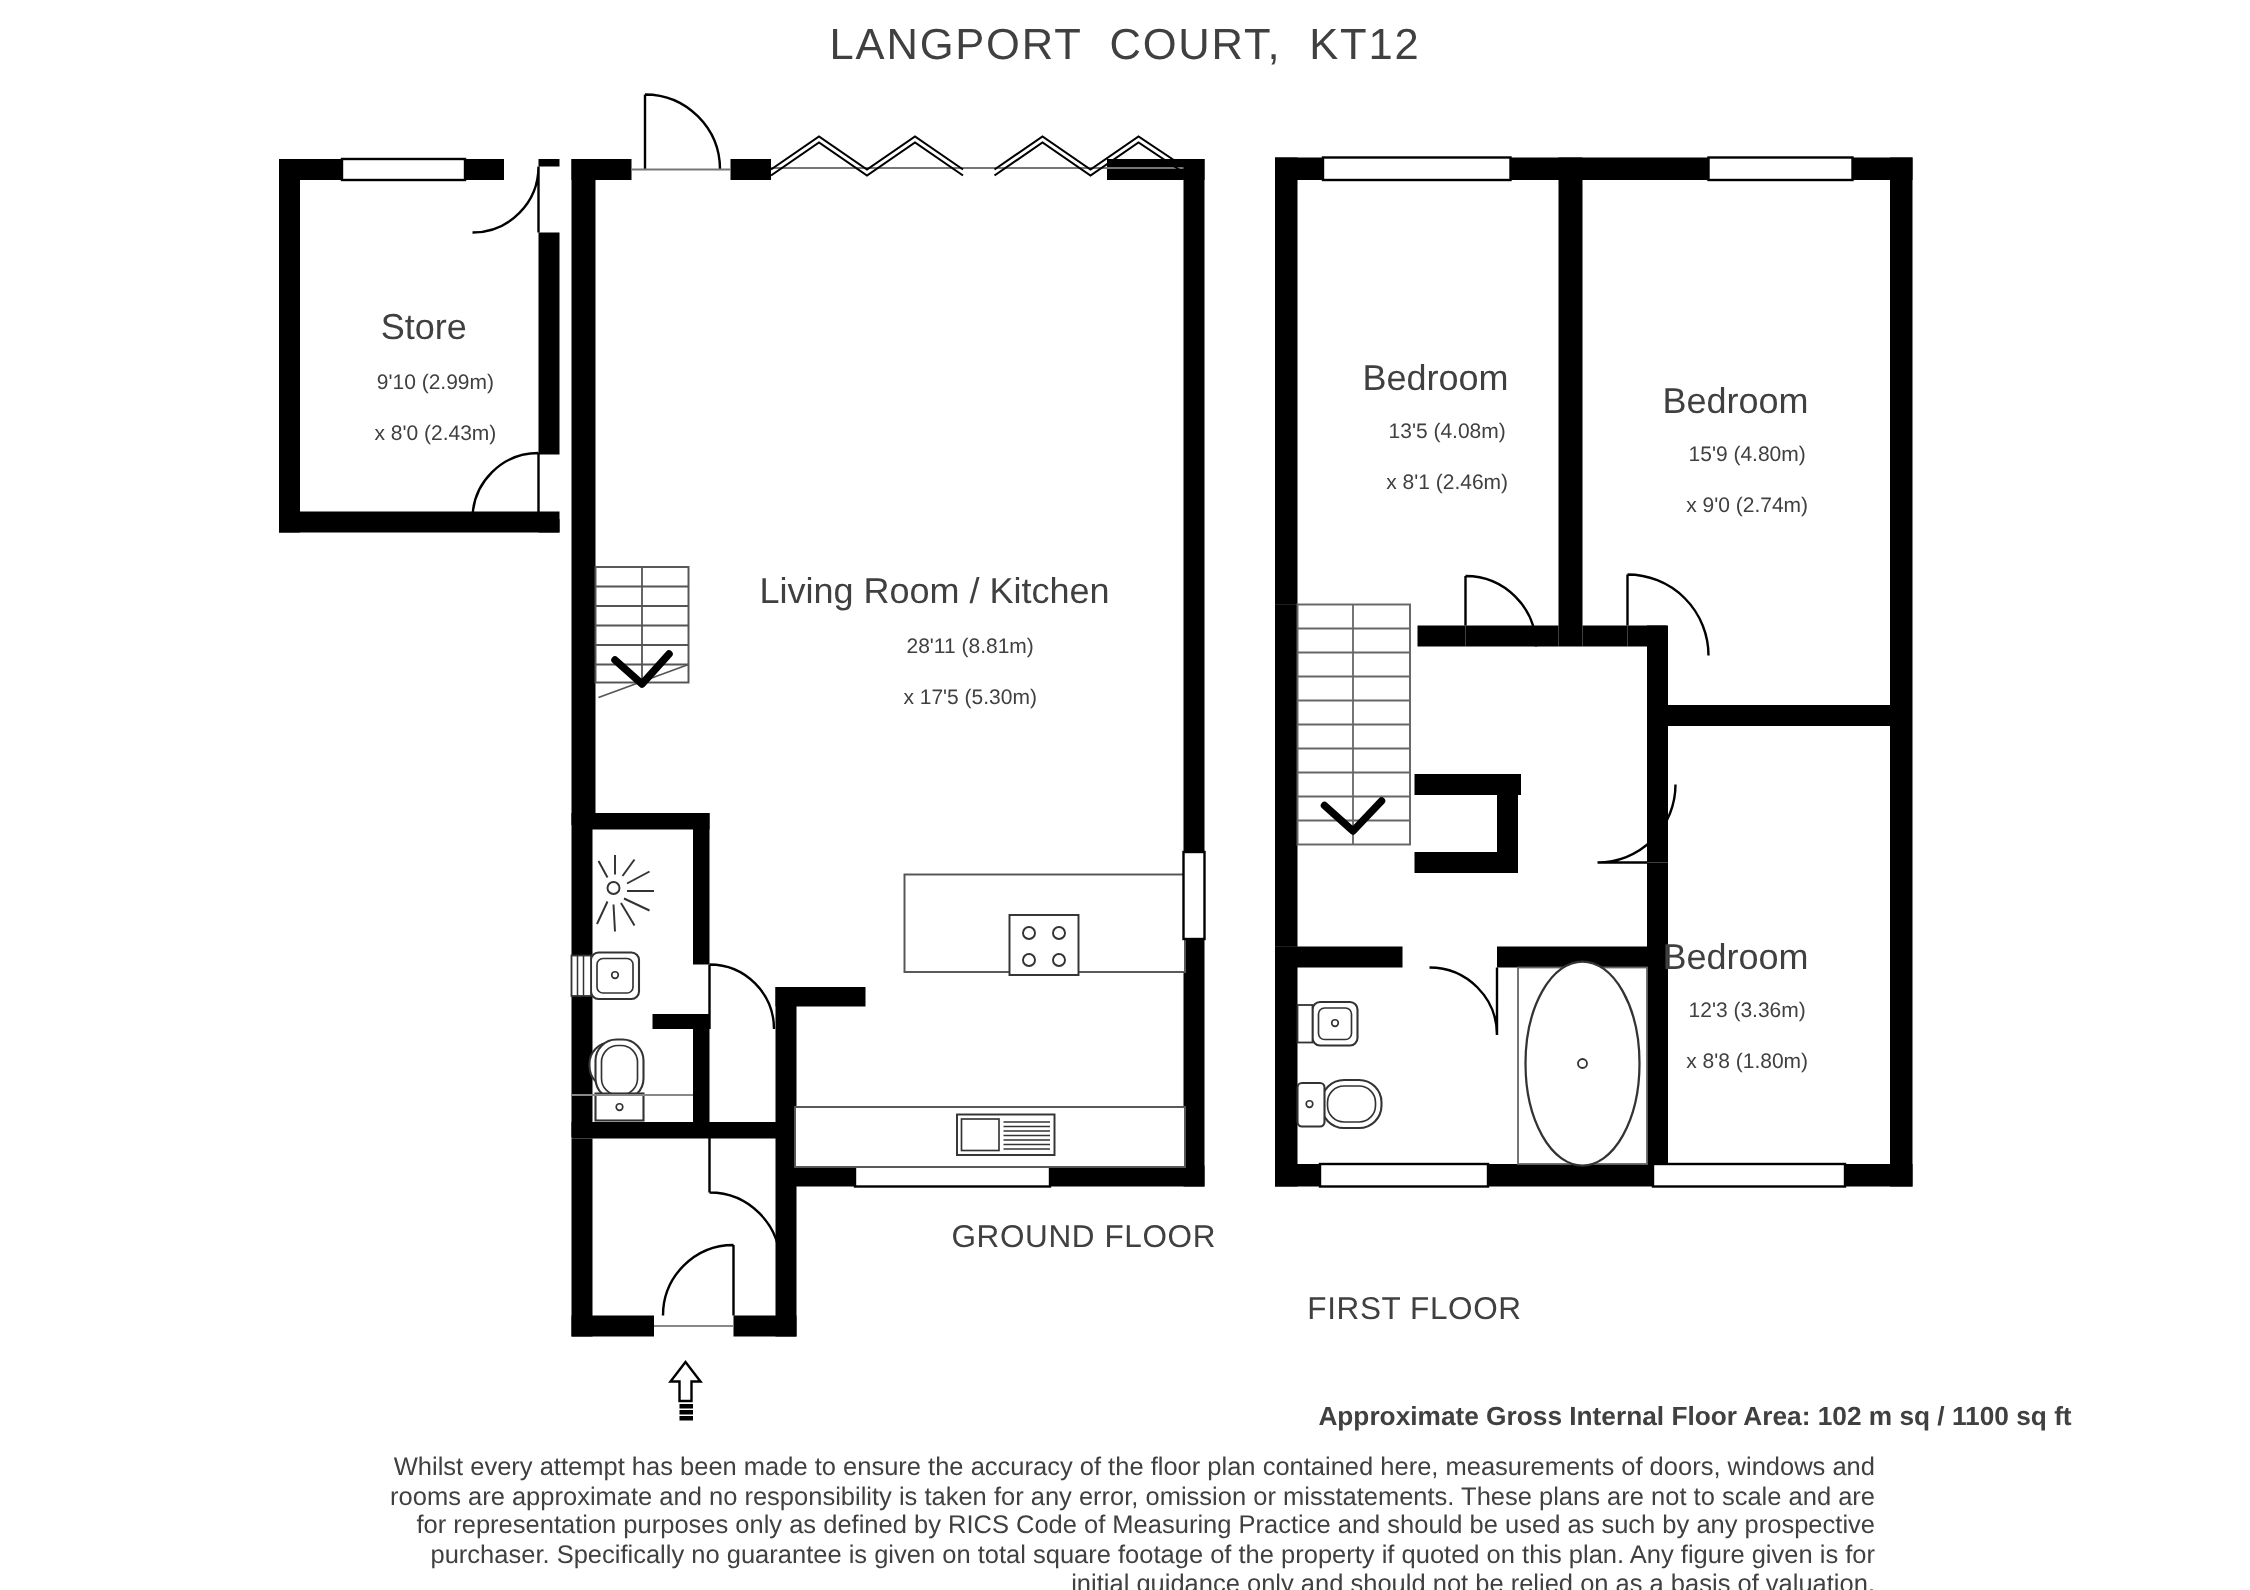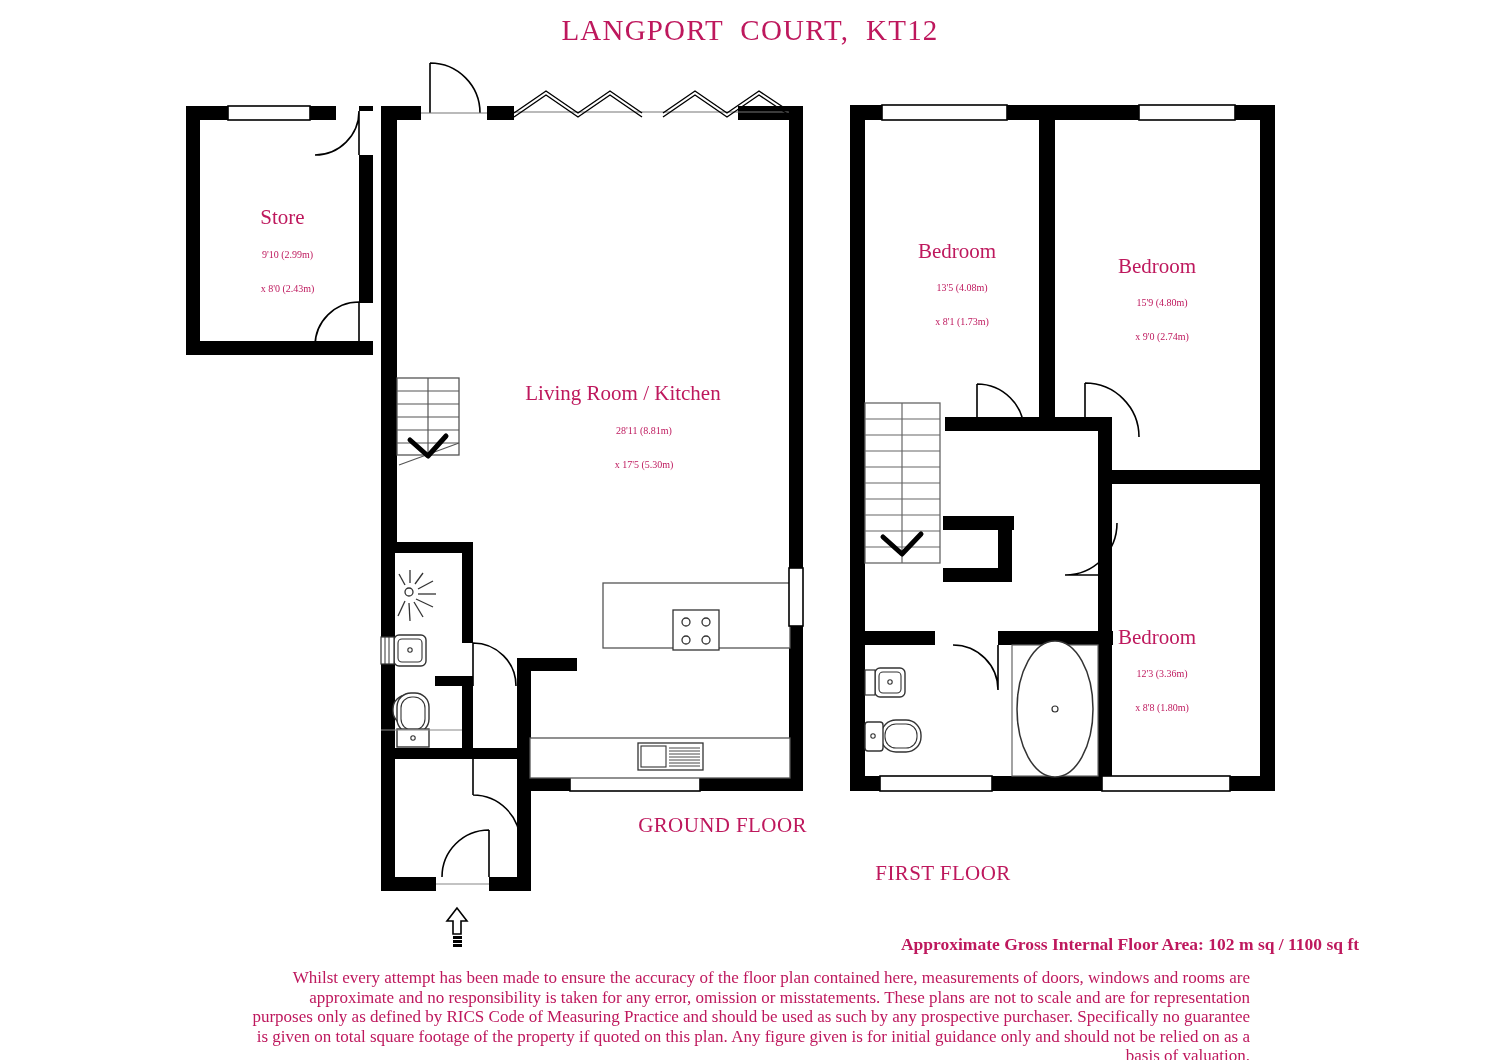"LANGPORT COURT, KT12" .txt { color: #be185d -> #404040; font-family: Liberation Serif, serif -> none }
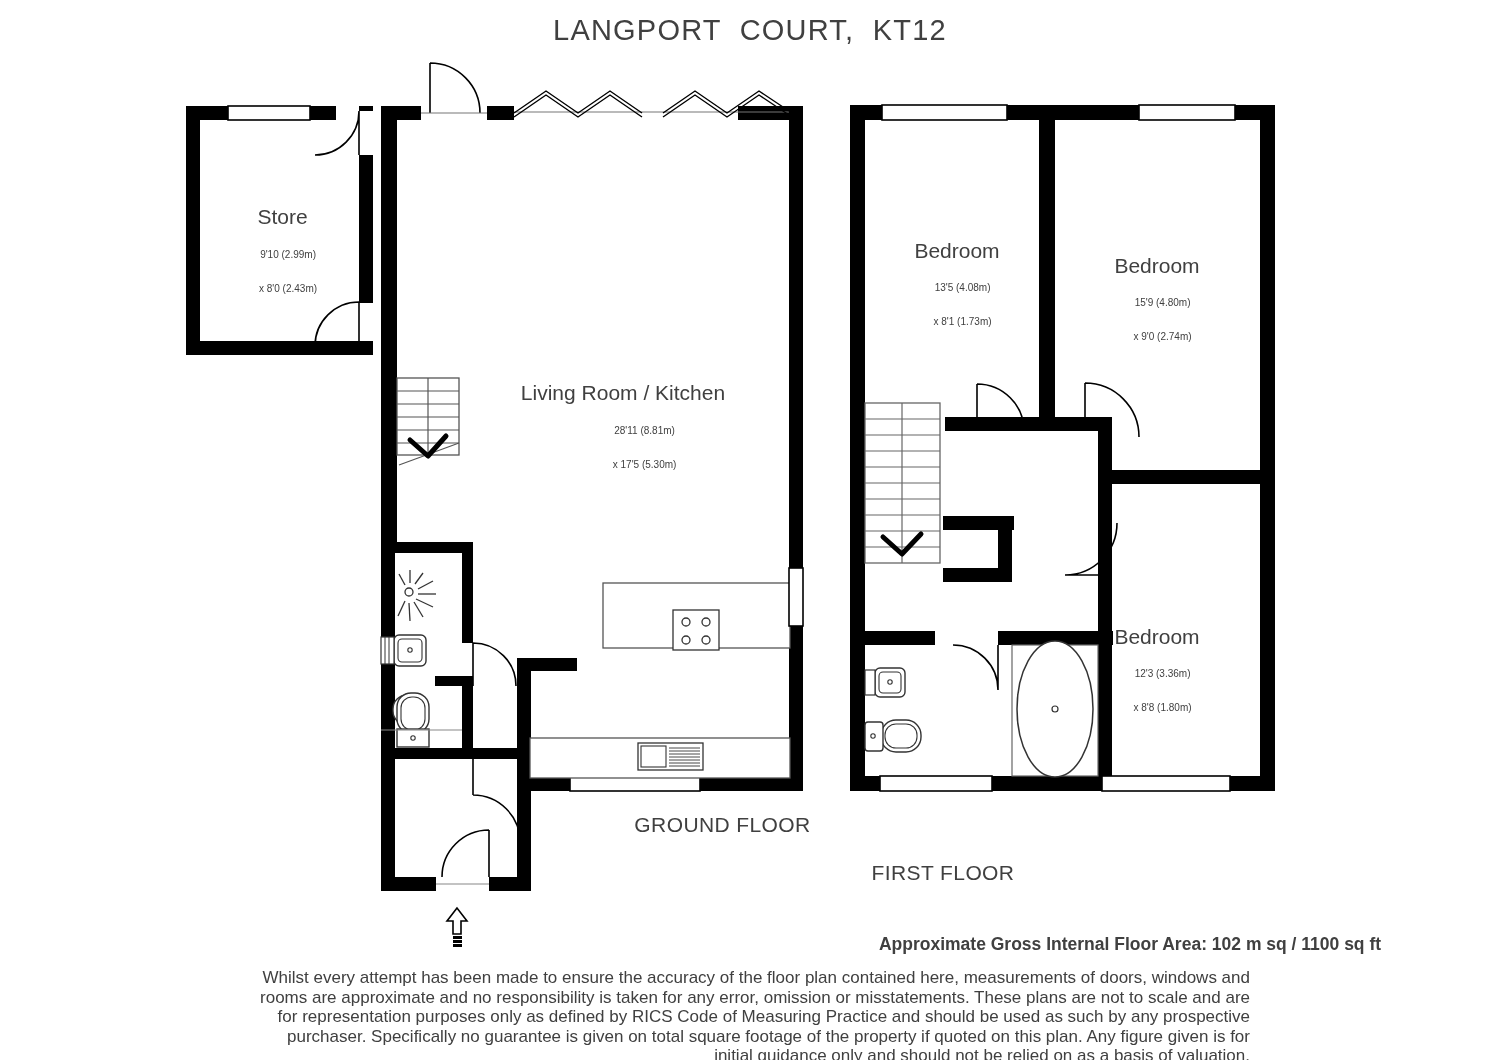"Store" .room-name { font-size: 21px -> 24px }
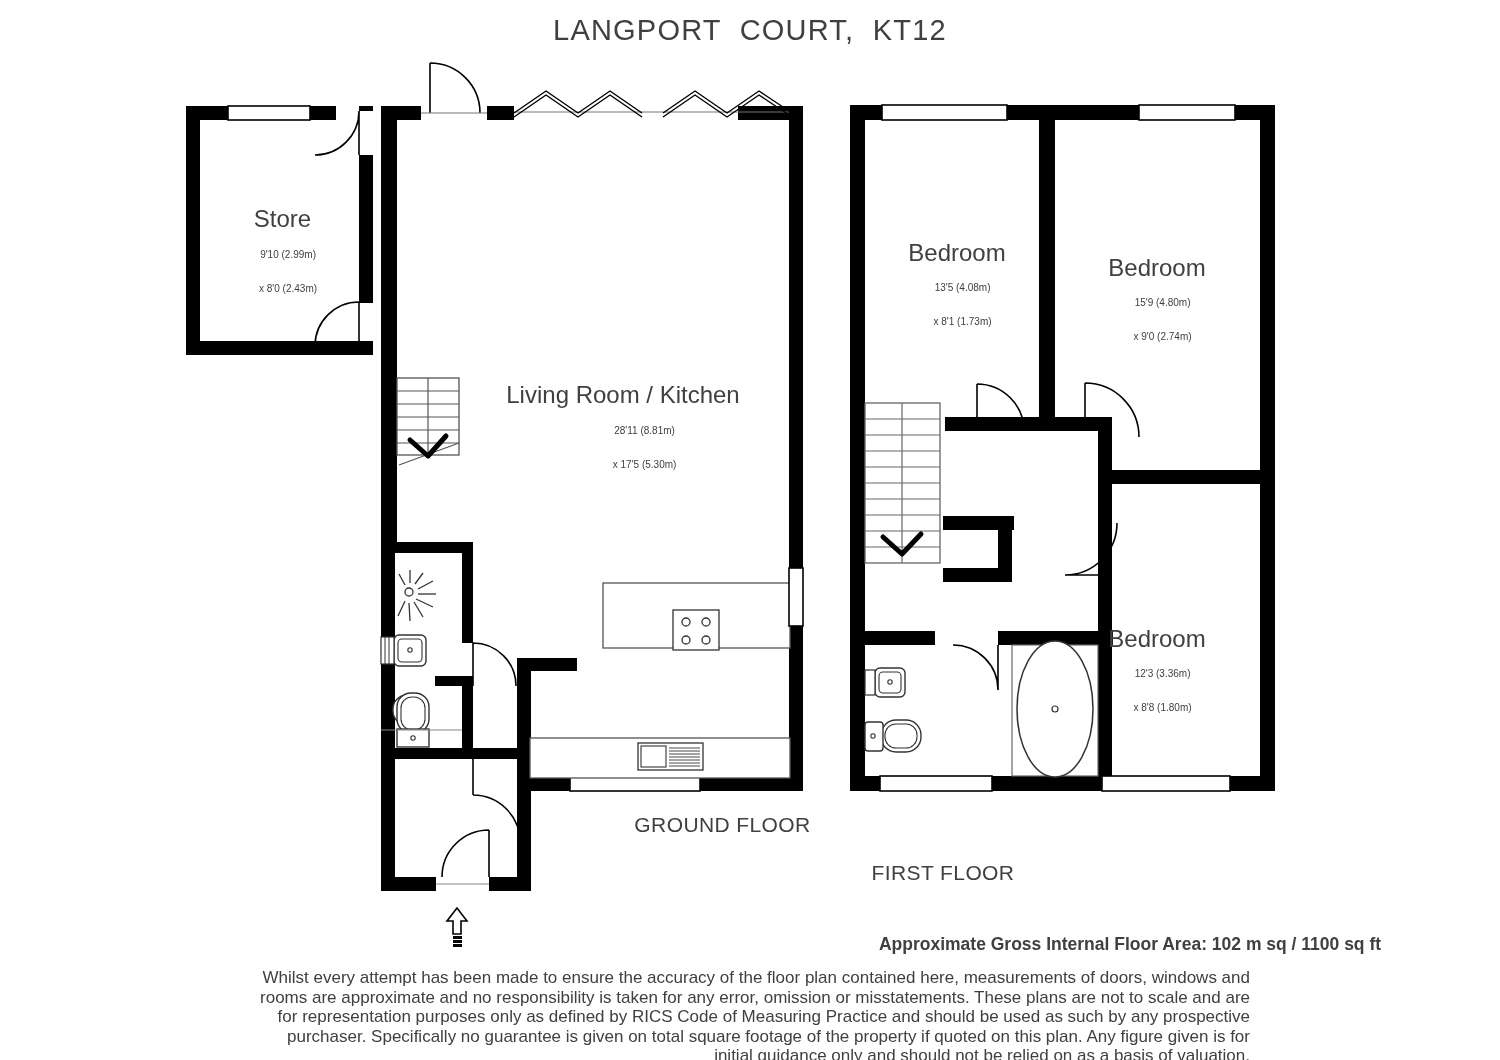"9'10 (2.99m)" .room-dim { font-size: 10px -> 14px }
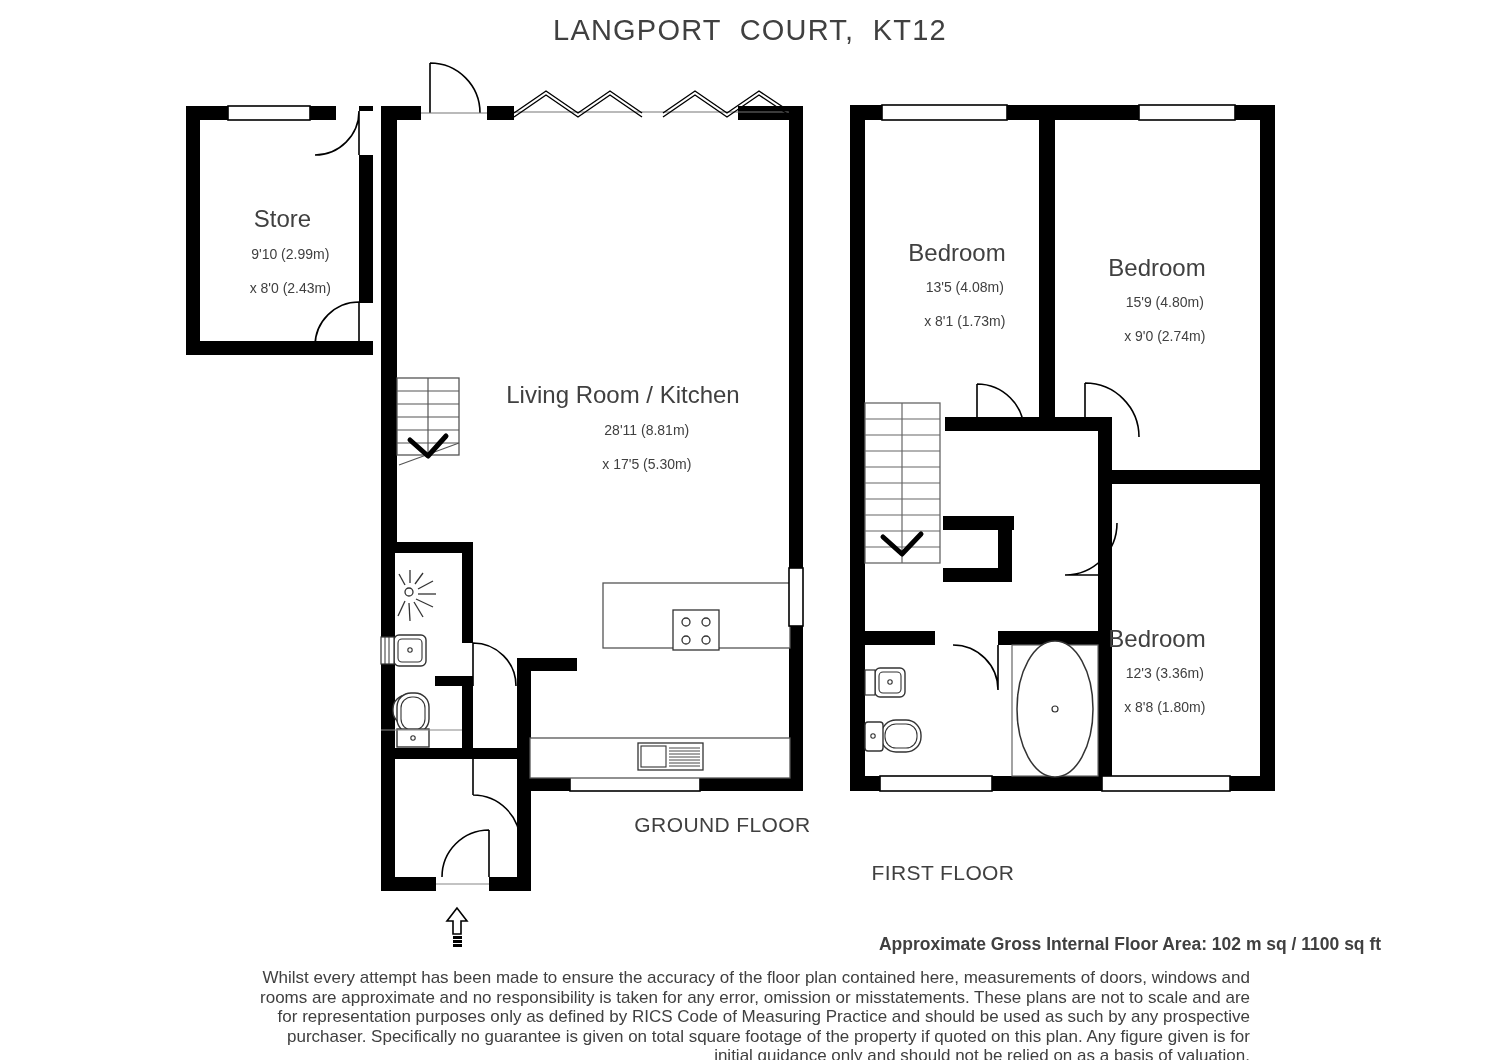"x 8'1 (1.73m)" span { text: 1.73m -> 2.46m }
